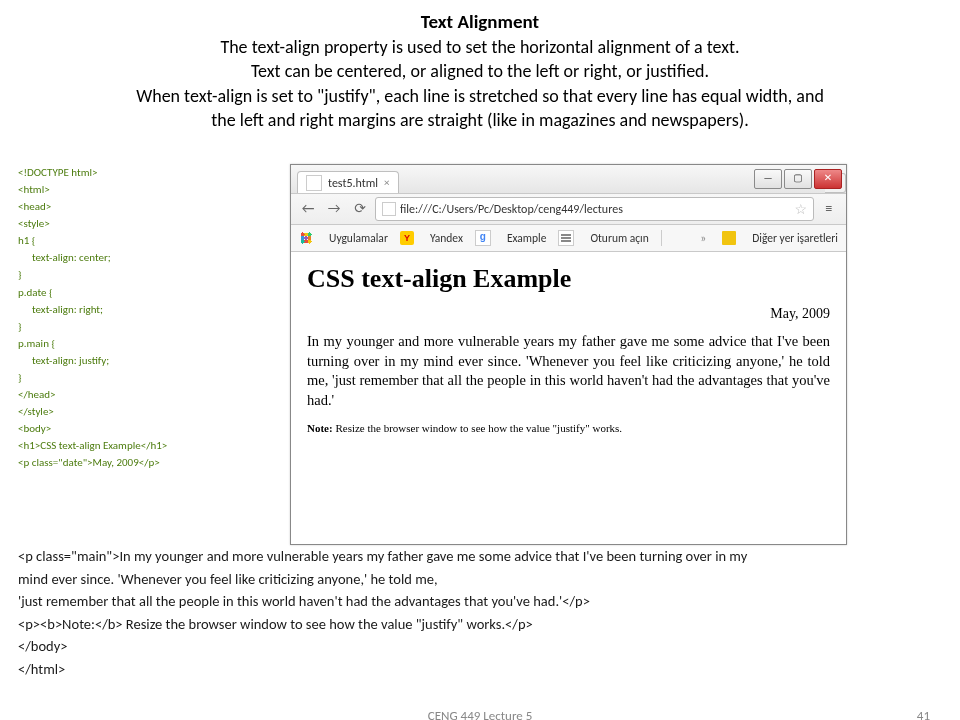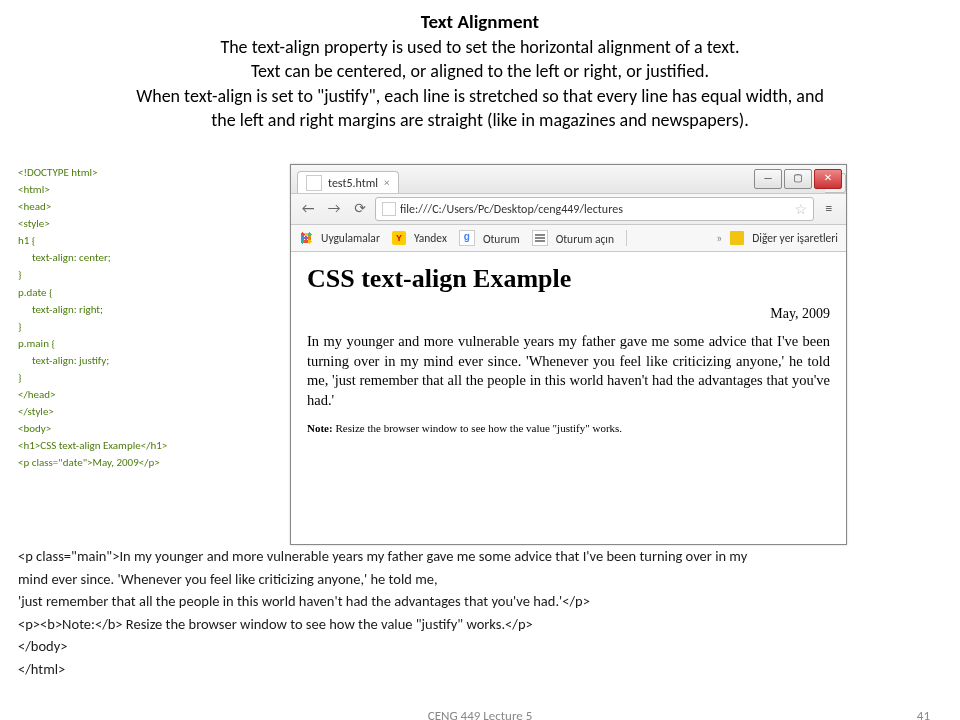"Uygulamalar" .bm { align-items: flex-end -> center; gap: 8px -> 16px }
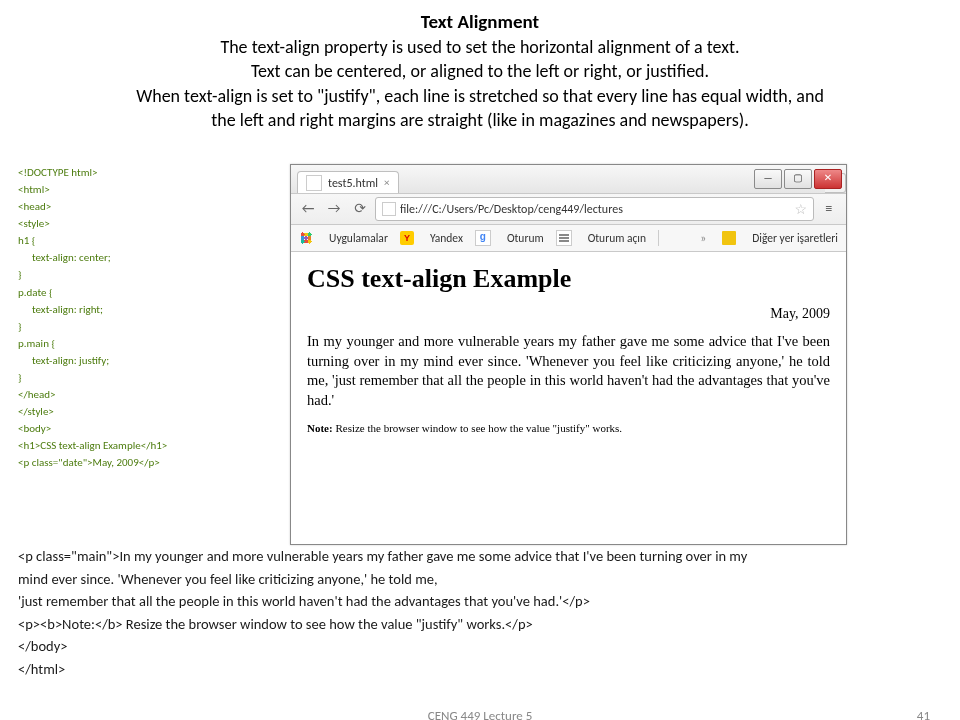"Oturum" span { text: Oturum -> Example }
